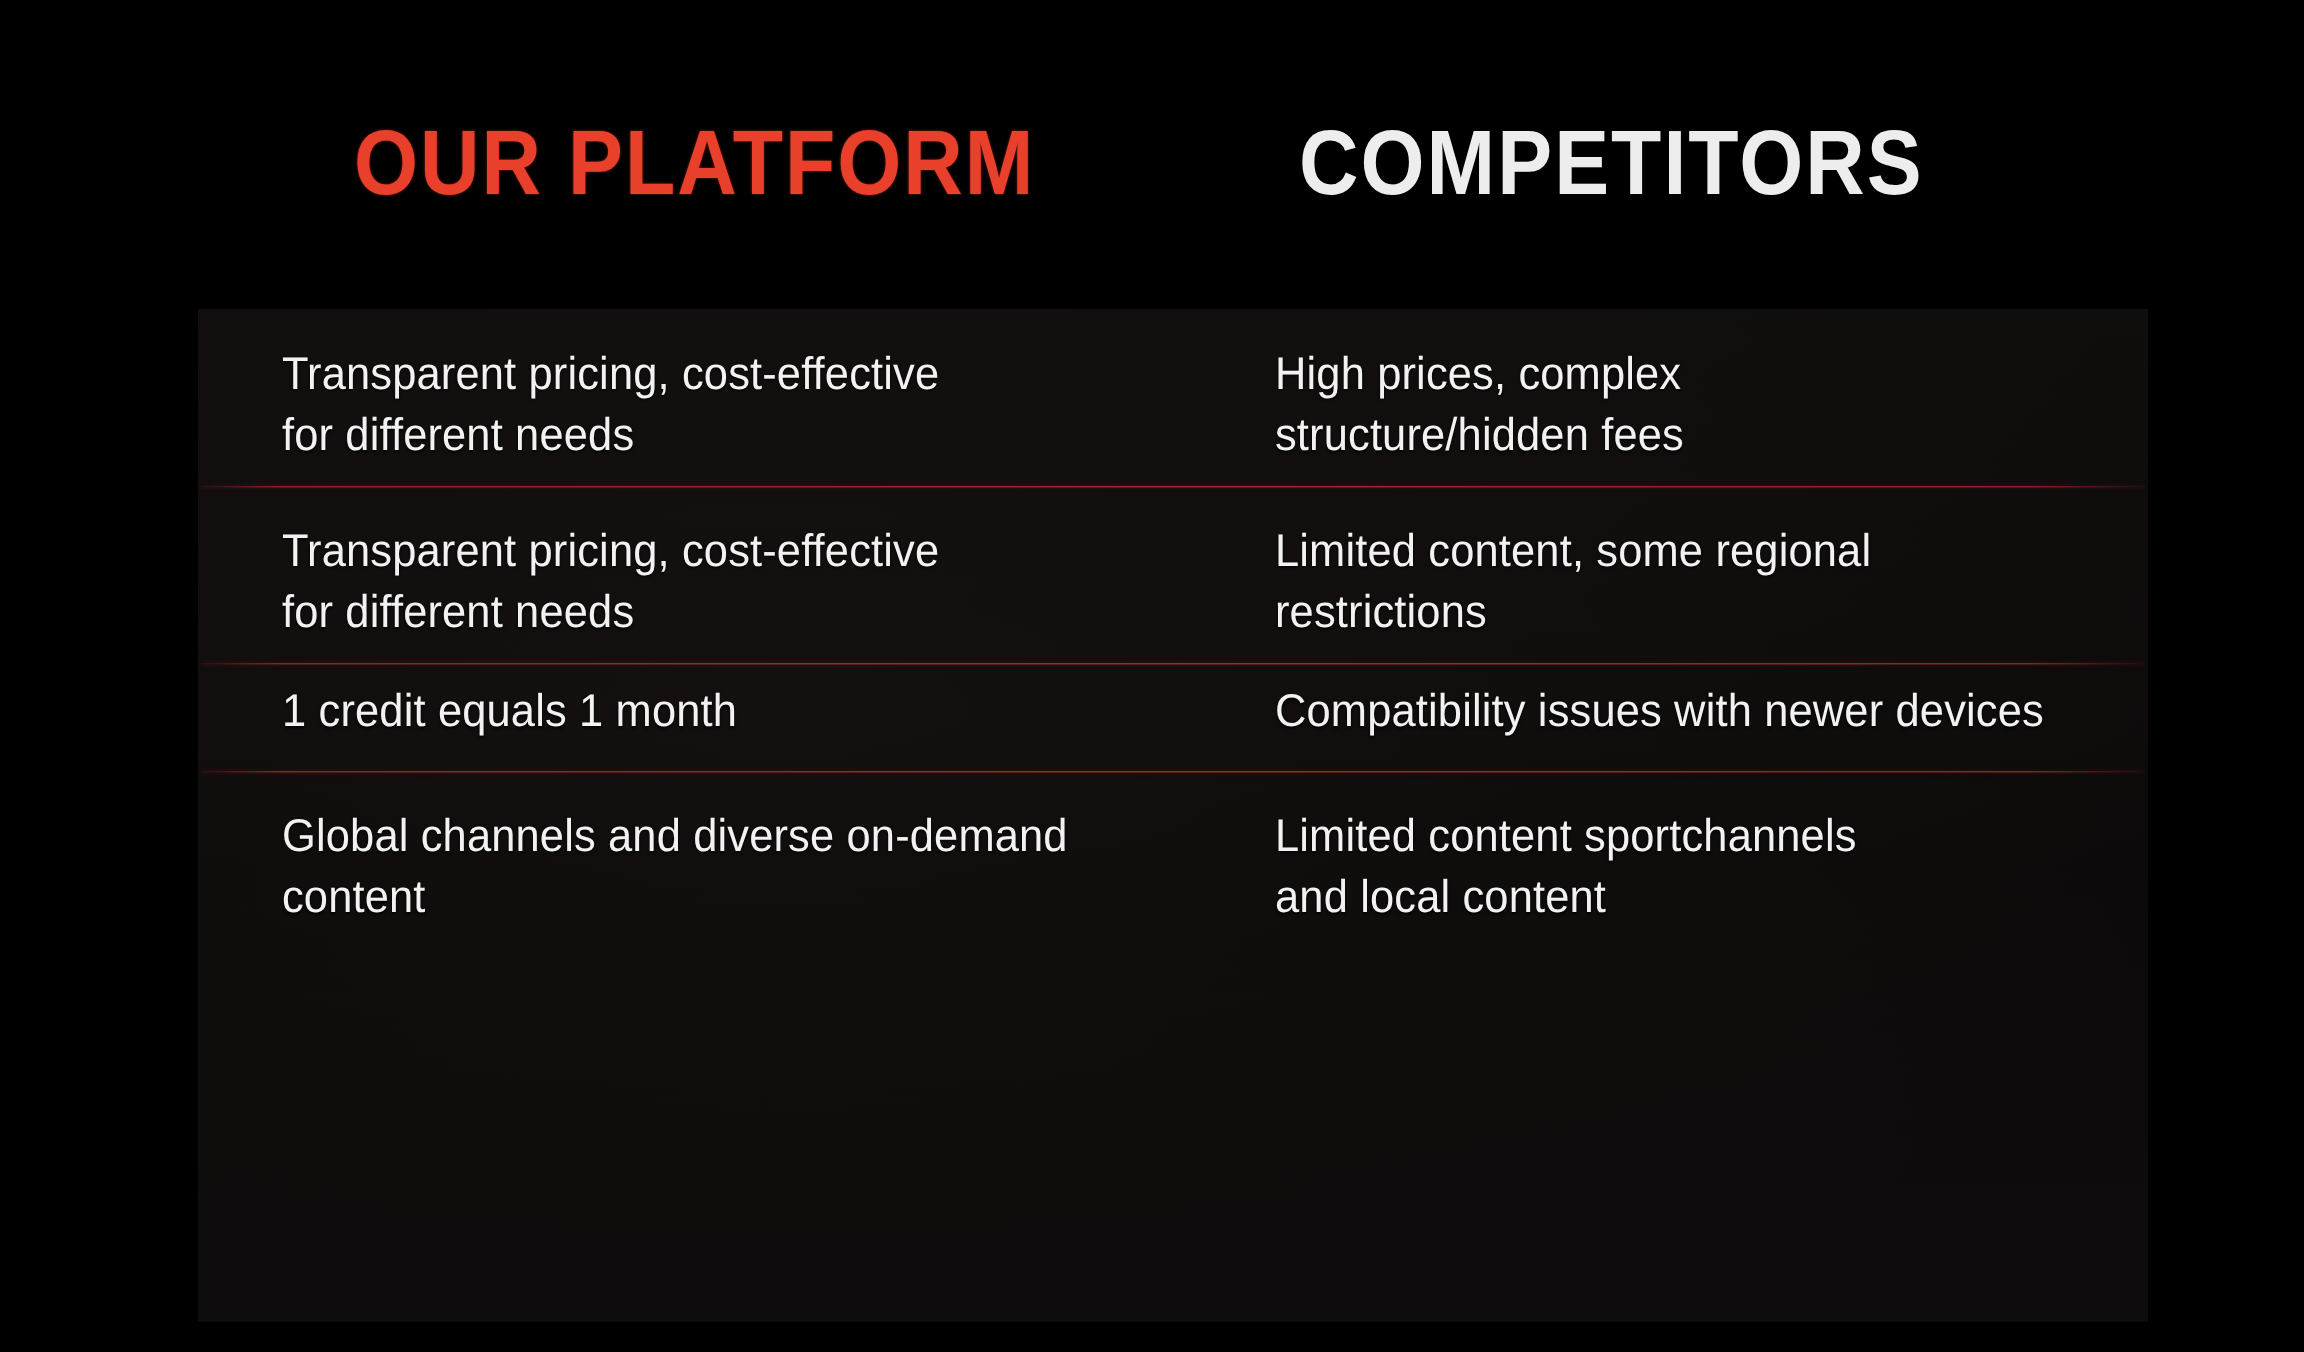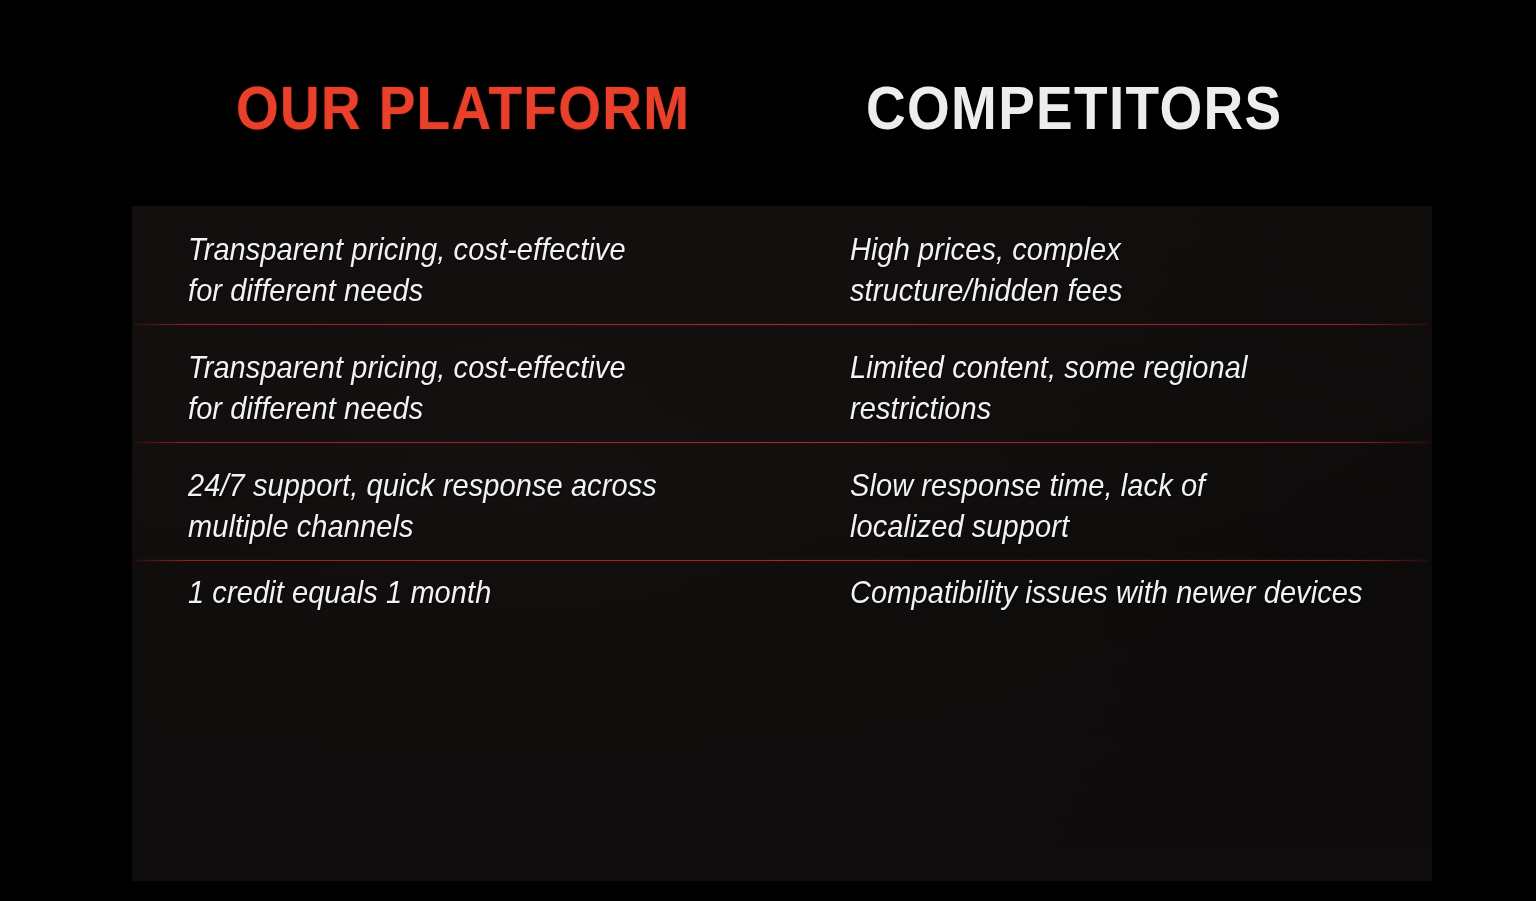"Transparent pricing, cost-effective" .row { font-style: italic -> none }
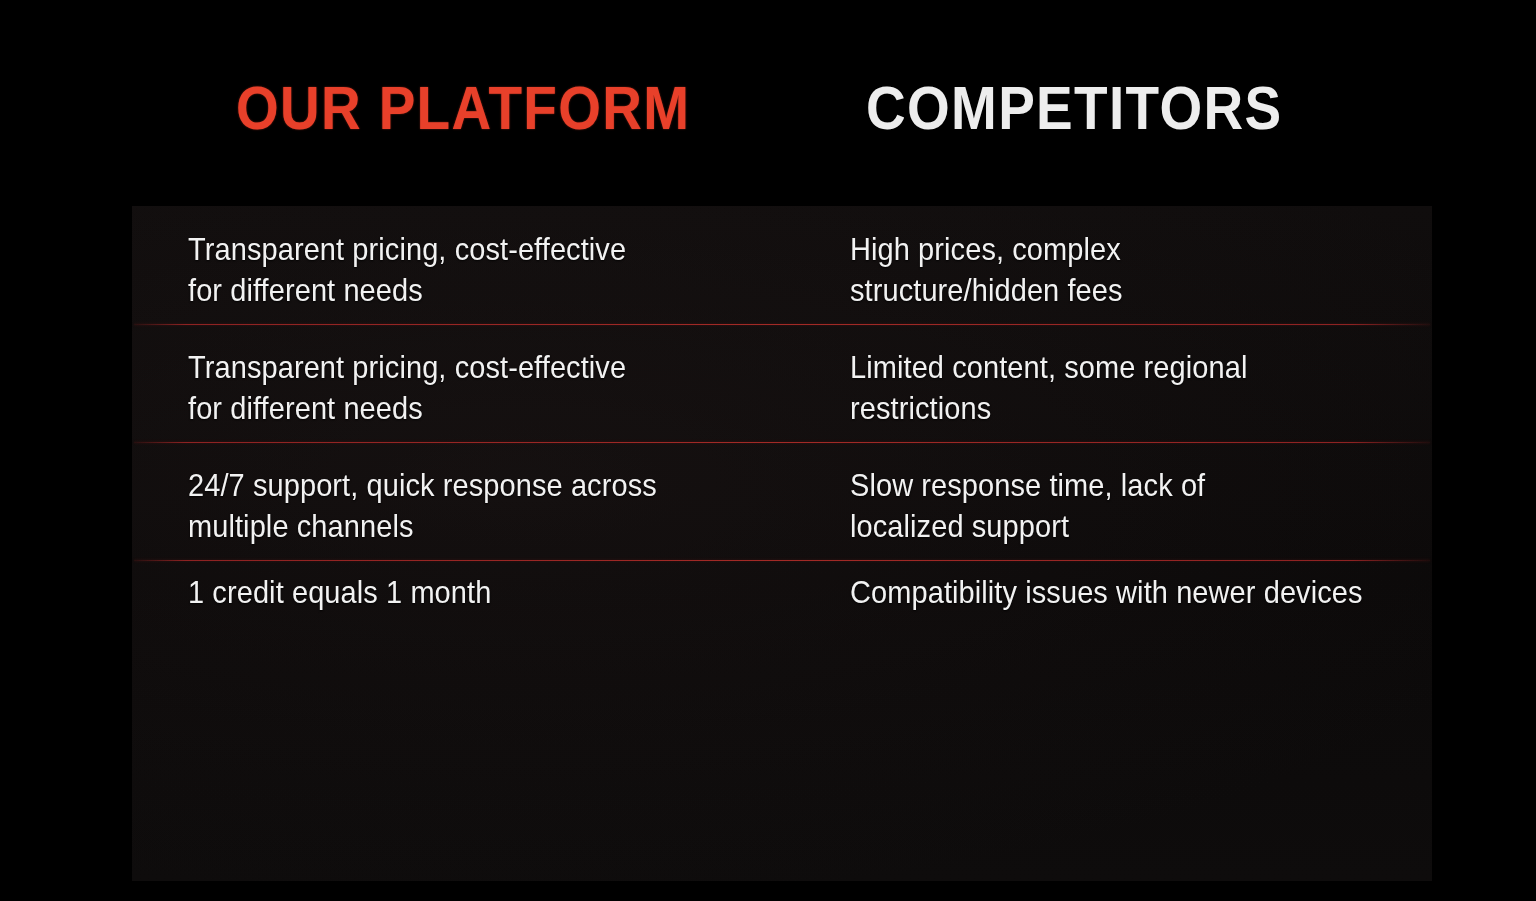"24/7 support, quick response across" div.row { html: <div> <div></div> <div>24/7 support, quick response across multiple channels</div> <div>Slow response time, lack of localized support</div> </div> -> none }
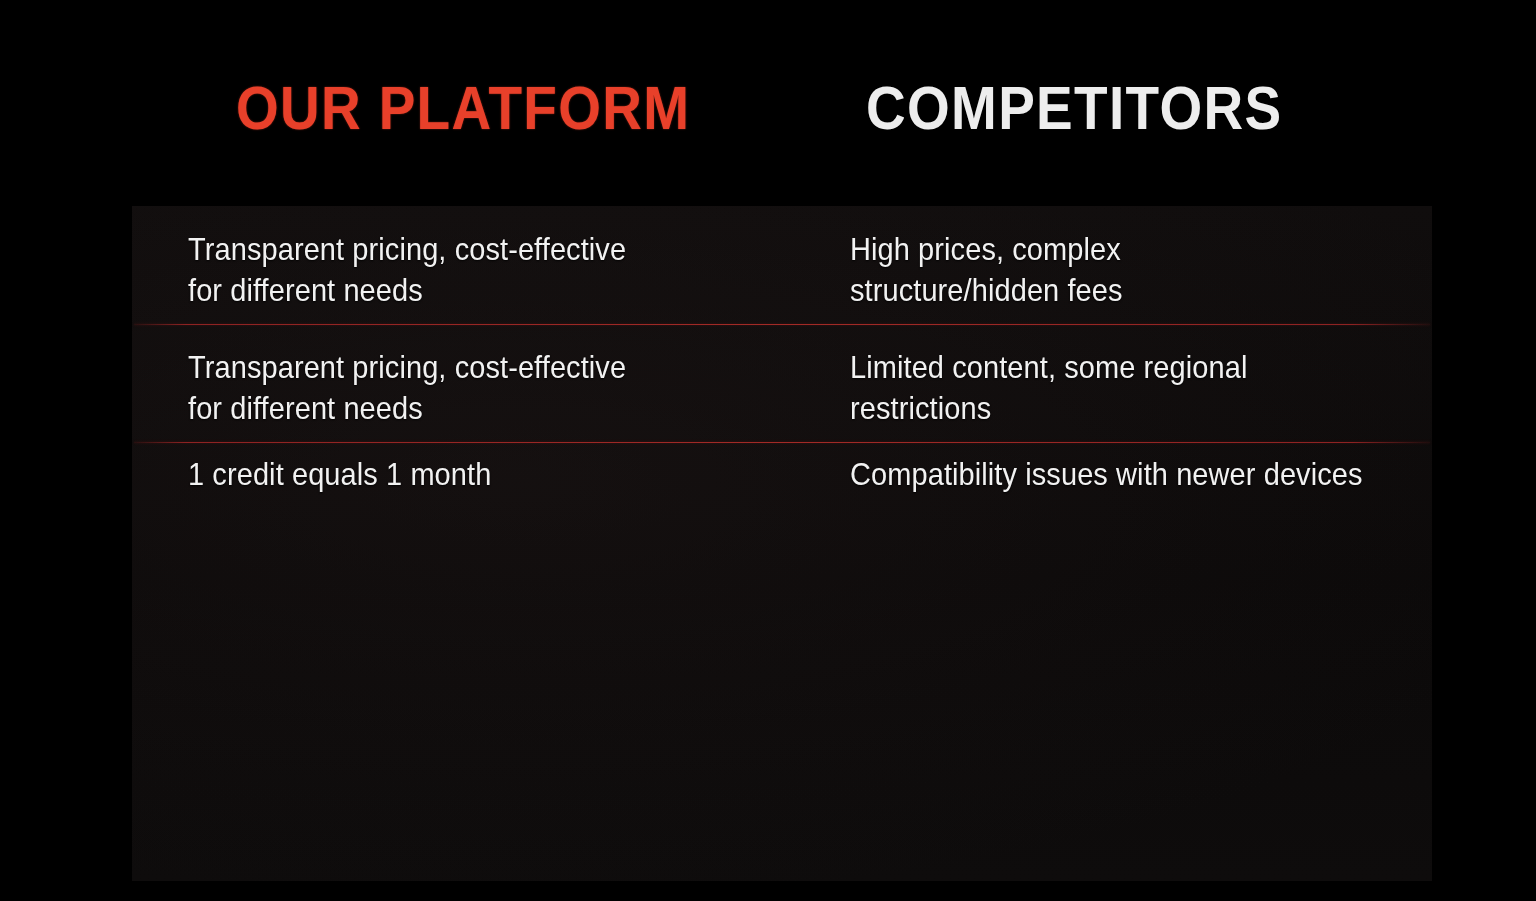"Global channels and diverse on-demand" div.row { html: none -> <div> <div></div> <div>Global channels and diverse on-demand content</div> <div>Limited content sportchannels and local content</div> </div> }
